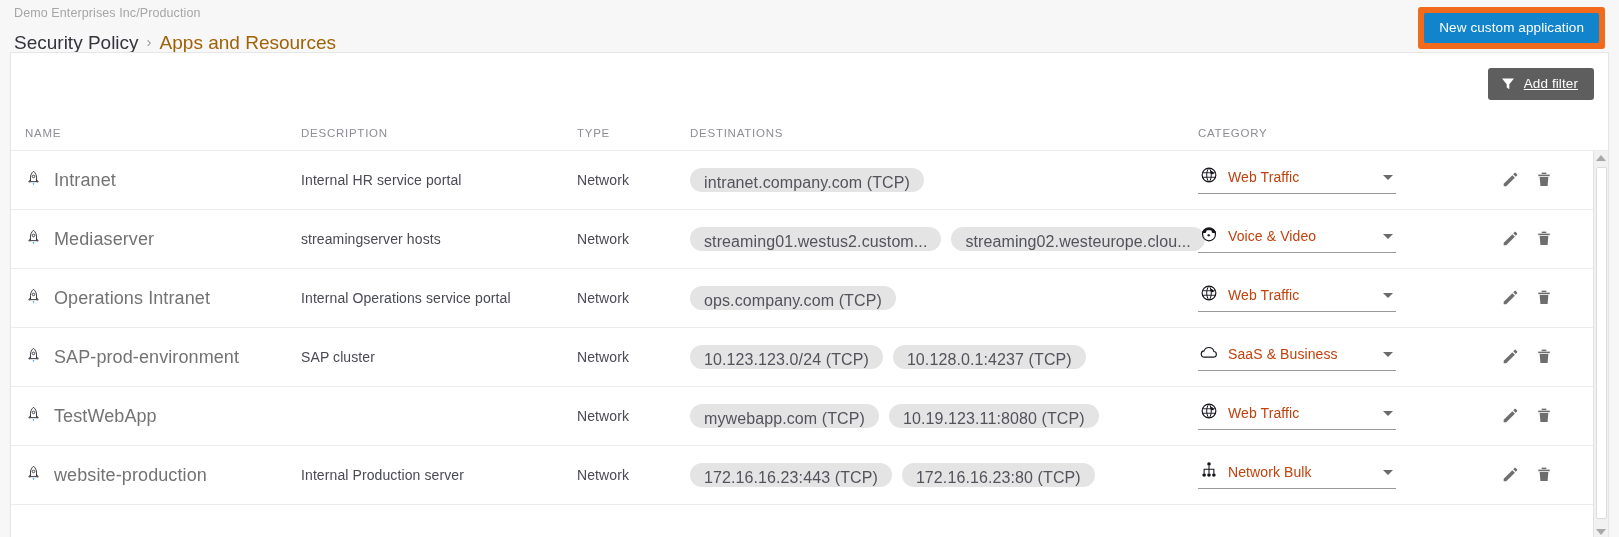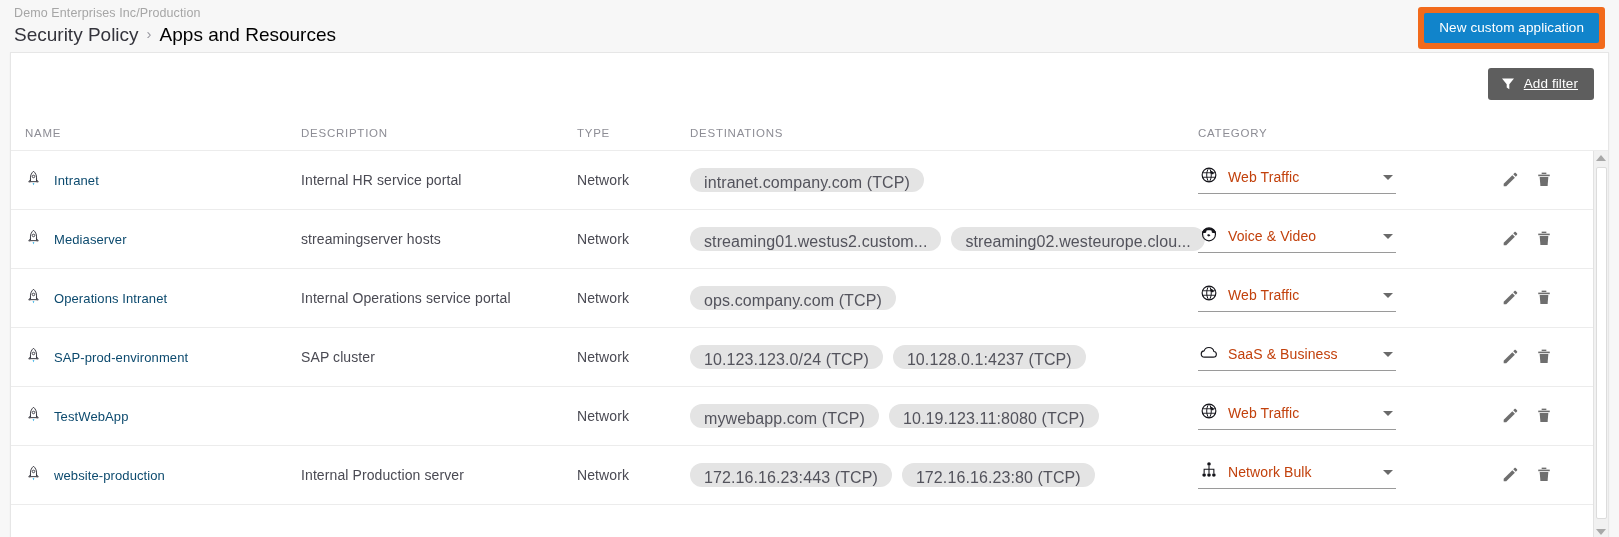"Security Policy" .breadcrumb-main { margin-top: 2px -> 10px }
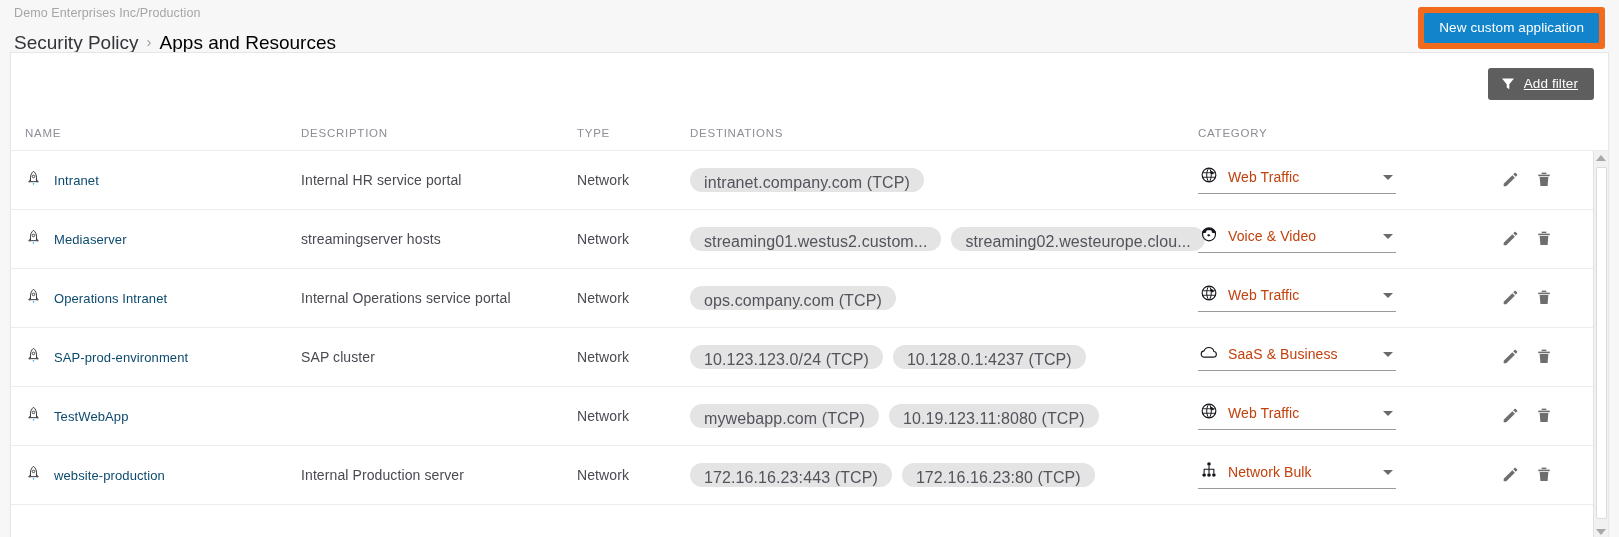"Apps and Resources" .breadcrumb-current { color: #000000 -> #a16207 }
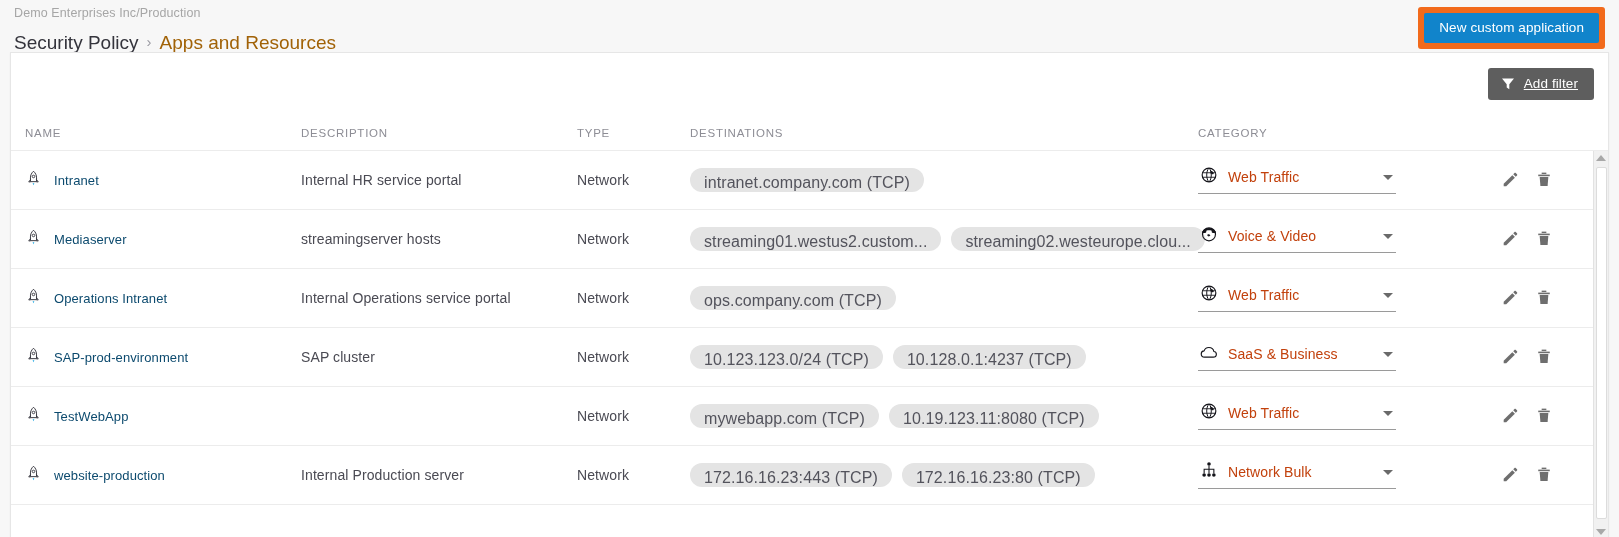"Intranet" .cell-text { color: #0c4a6e -> #737373; font-size: 13px -> 18px }
